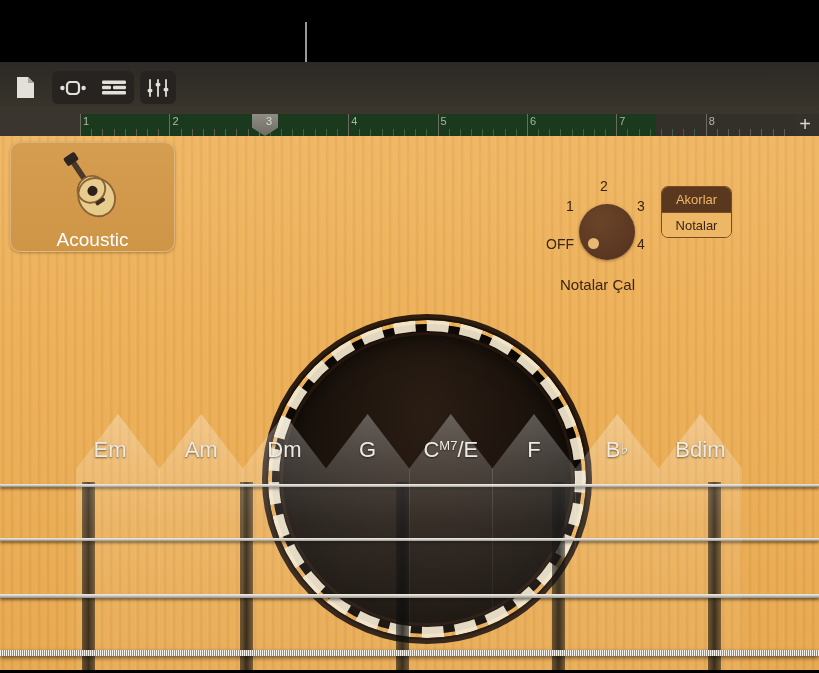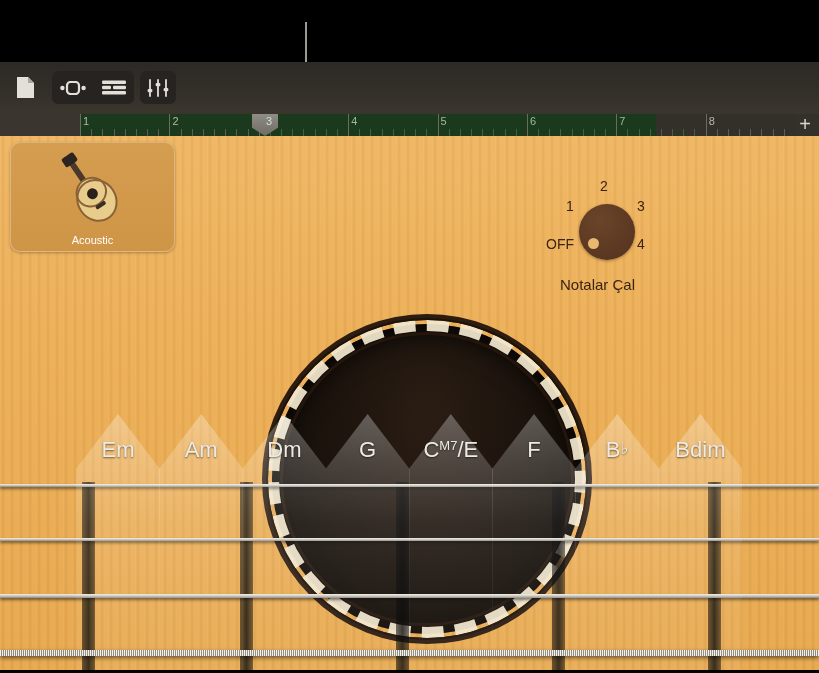"Akorlar" div { html: none -> <div> <div>Akorlar</div> <div>Notalar</div> </div> }
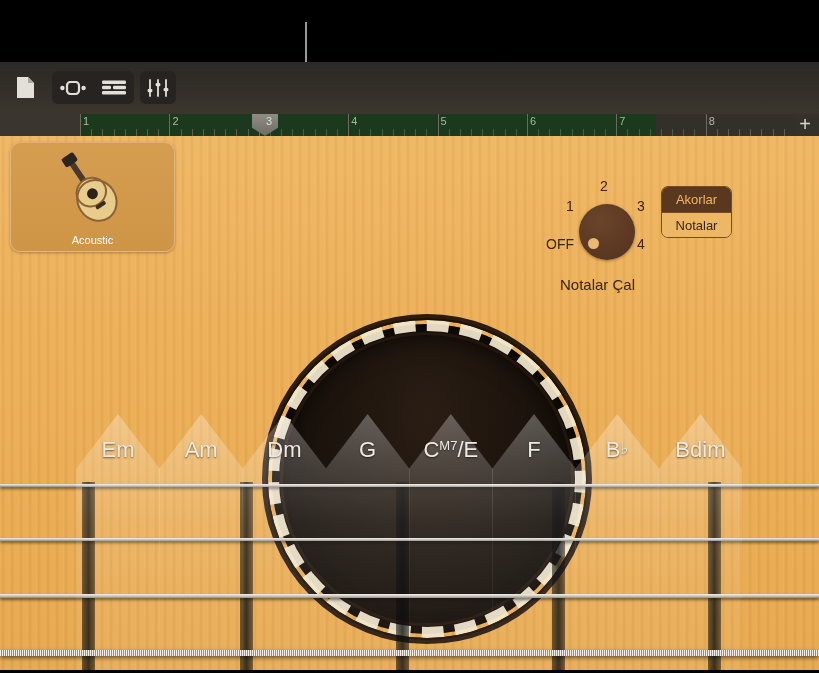"Acoustic" #inst-label { font-size: 11px -> 19px }
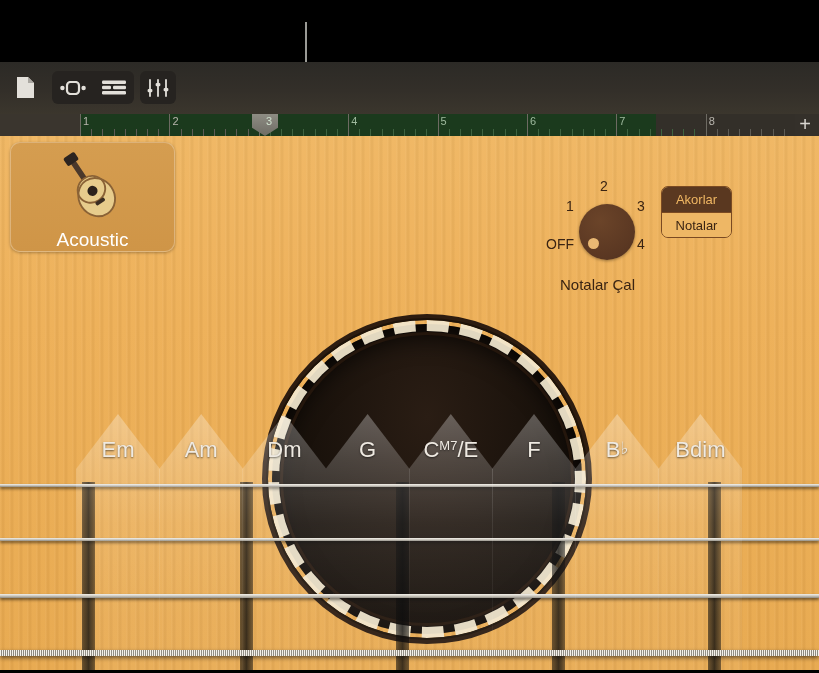"Em" div.chord-label { left: 76px -> 68px }
